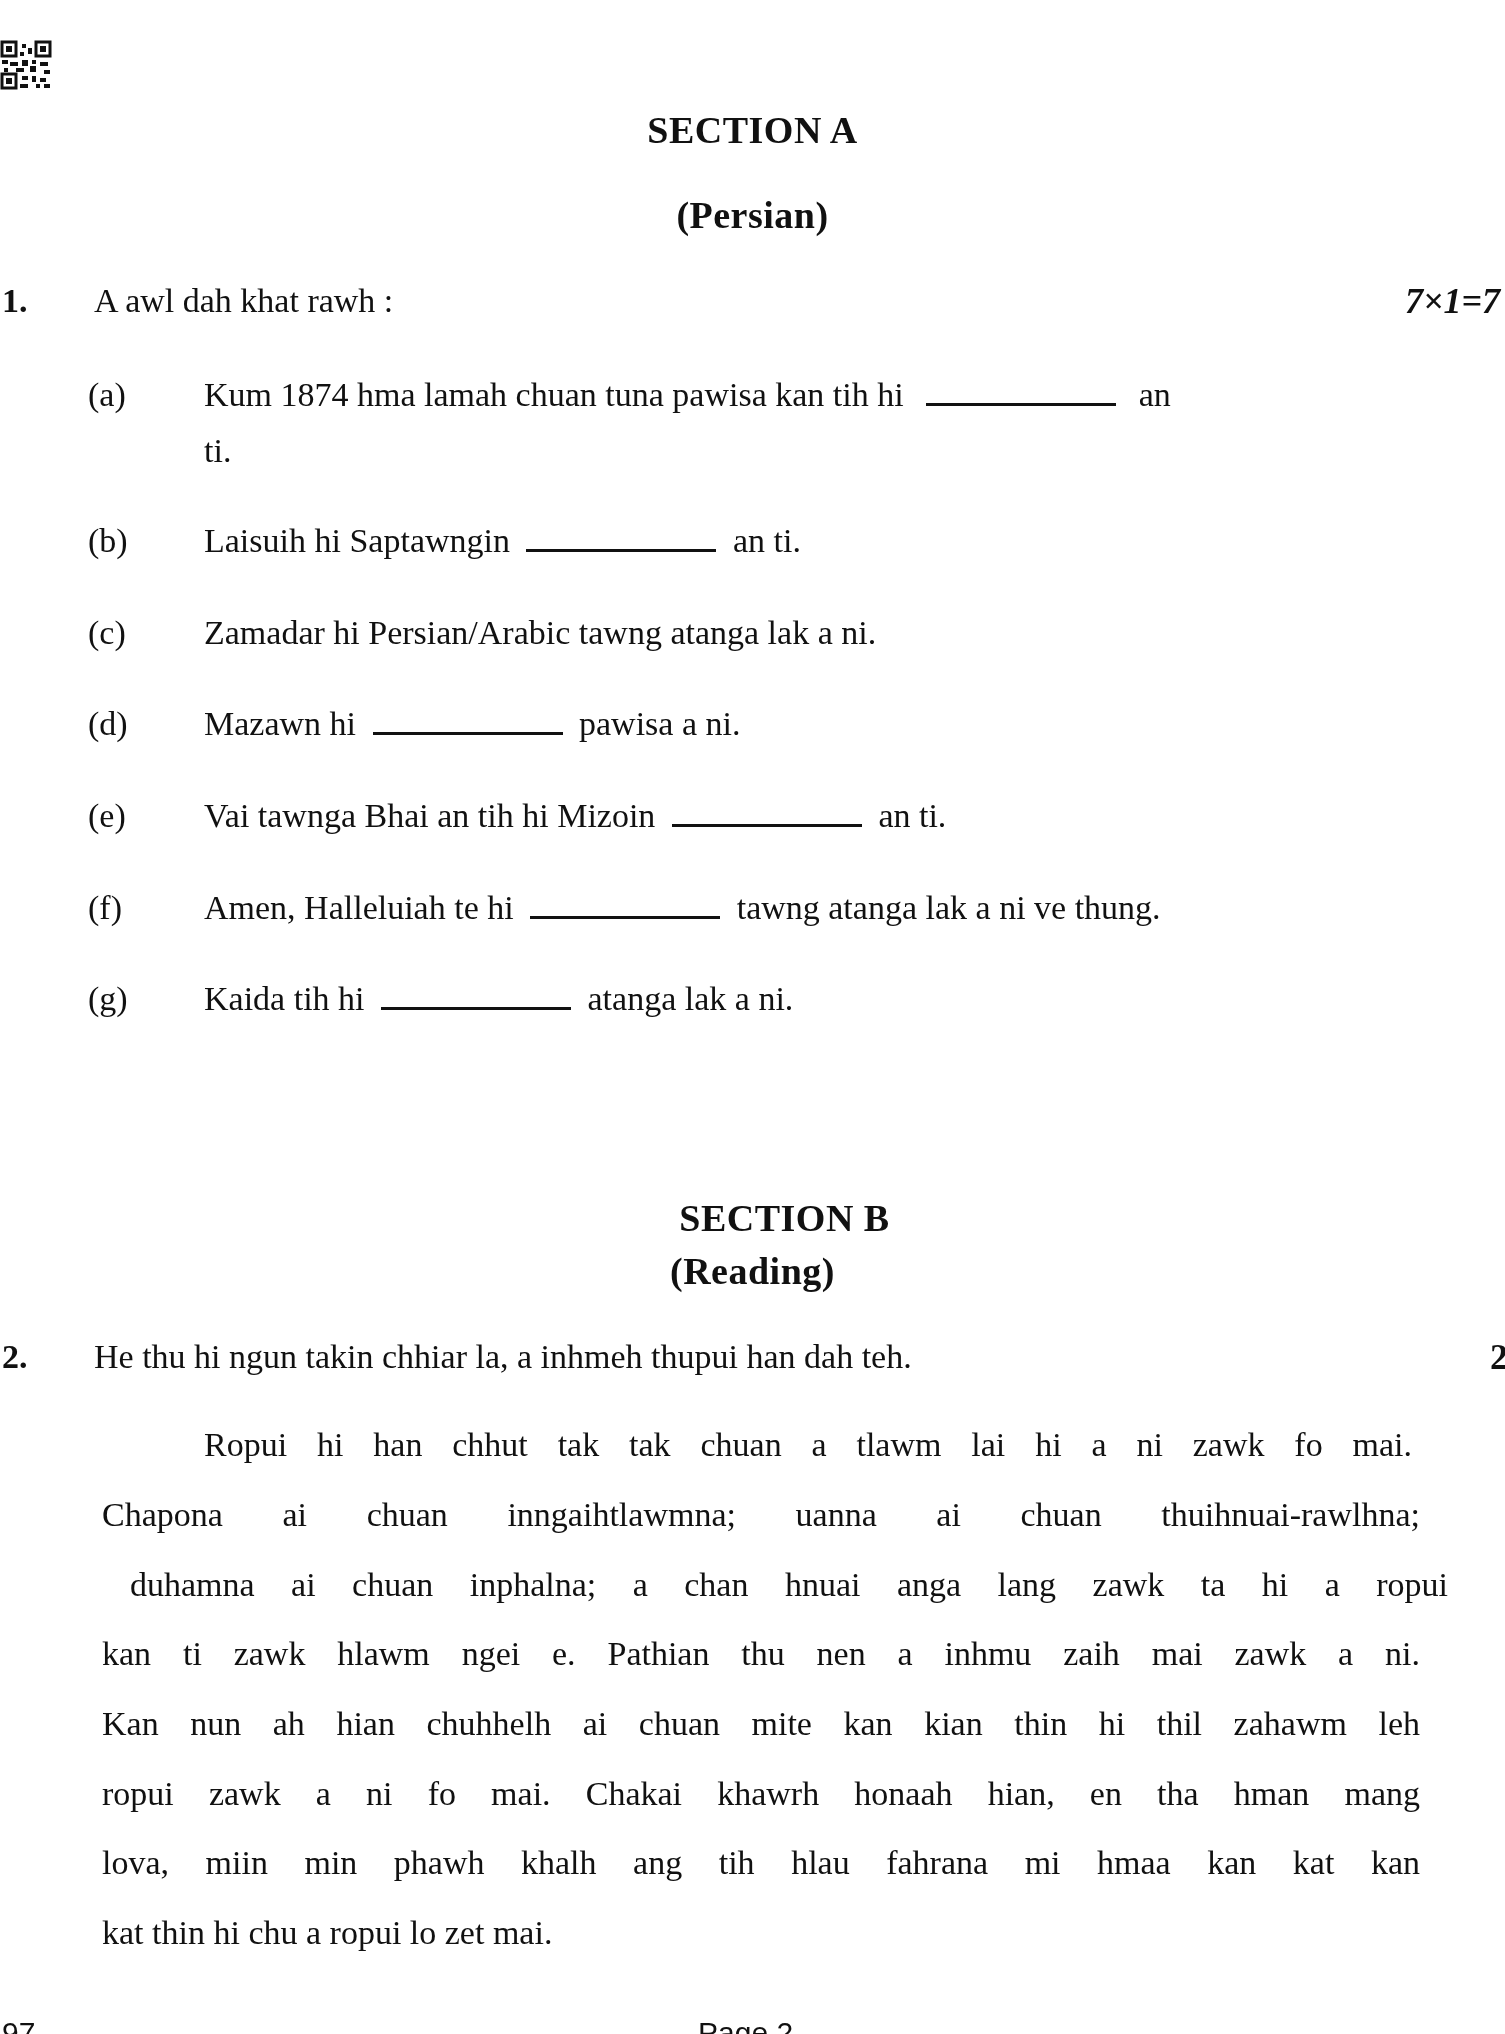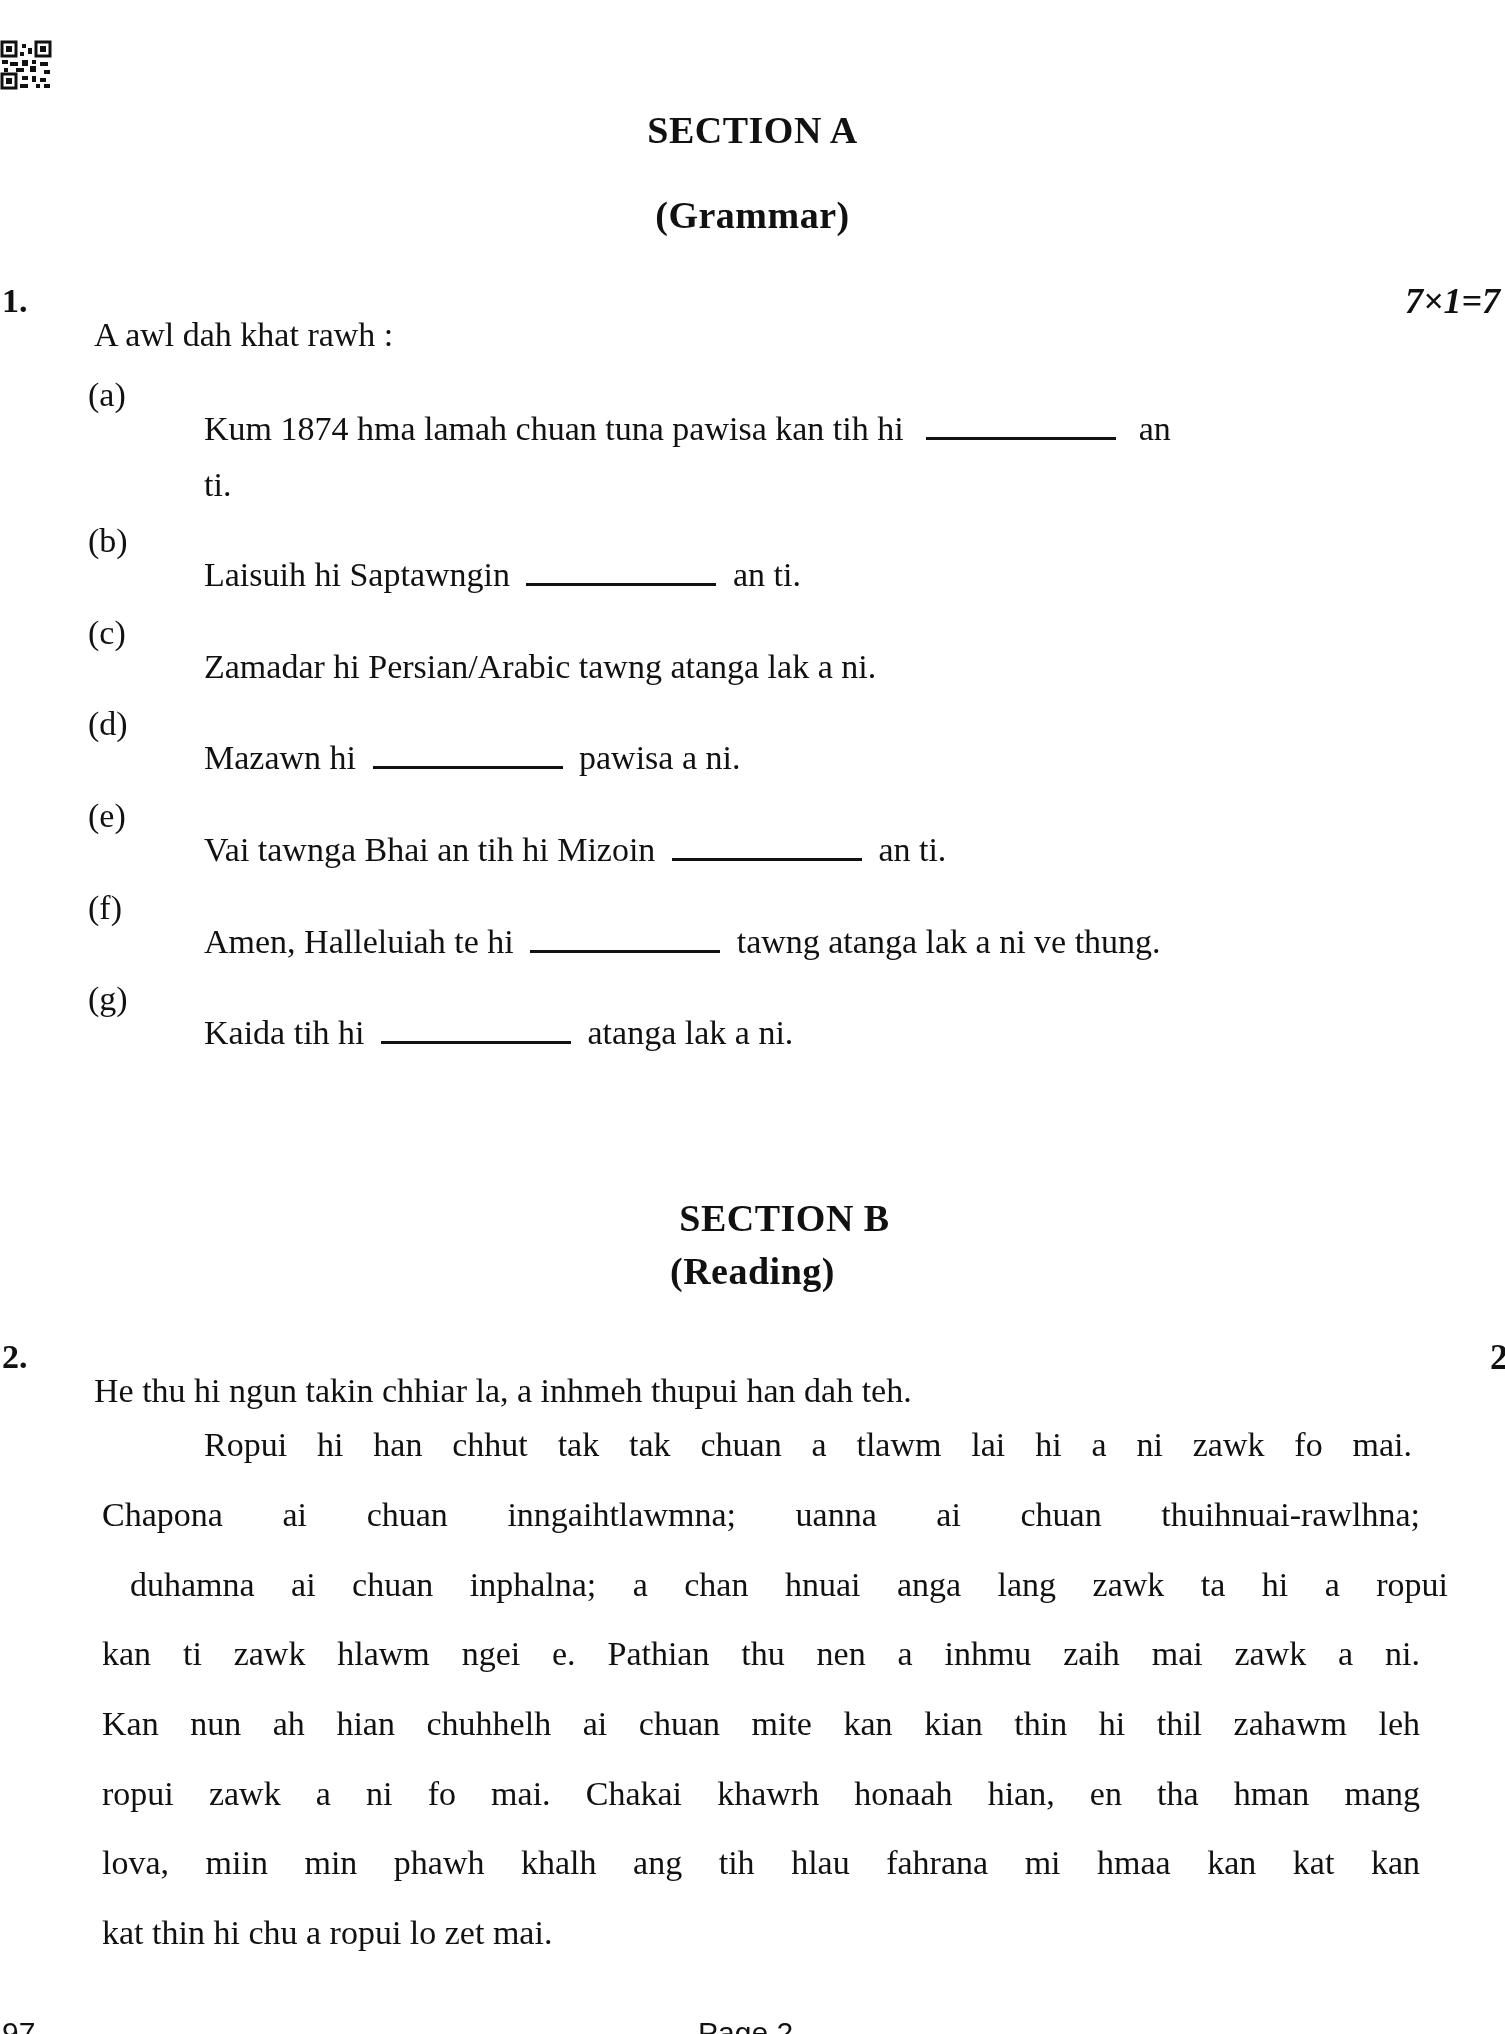"(Grammar)" div.sec-title { text: Grammar -> Persian }
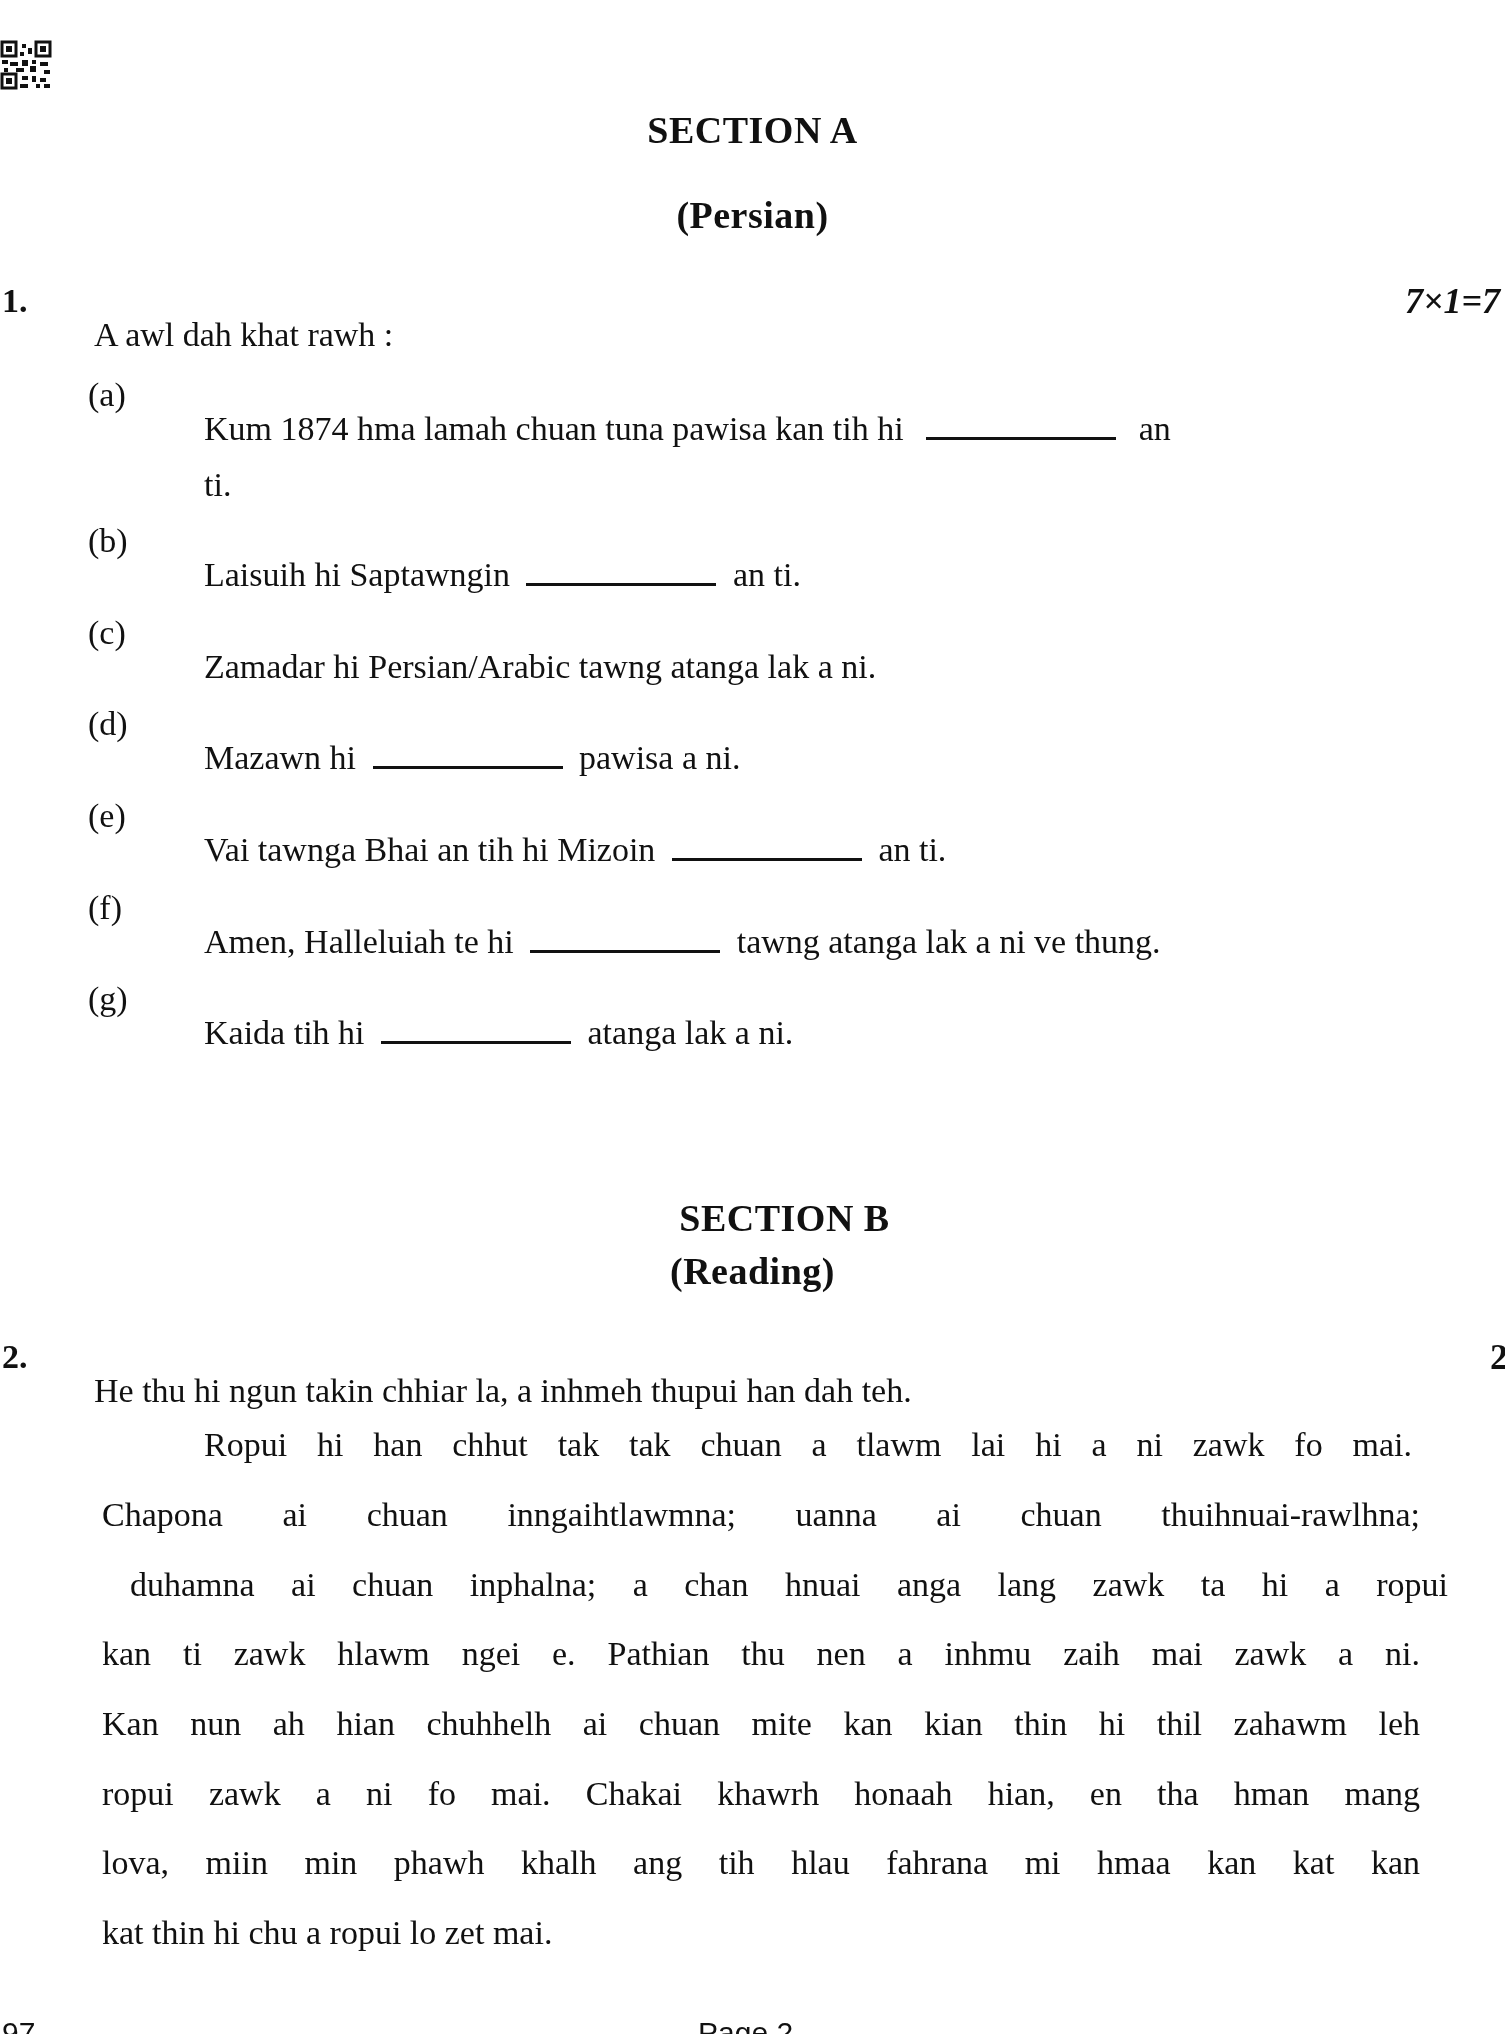"A awl dah khat rawh" .qtext, .itext, .ptext { margin-top: 34px -> none }
